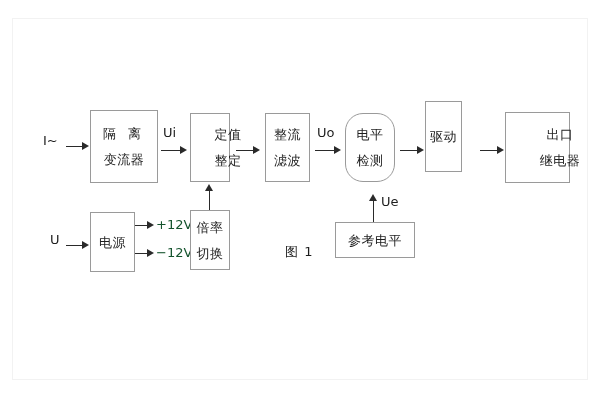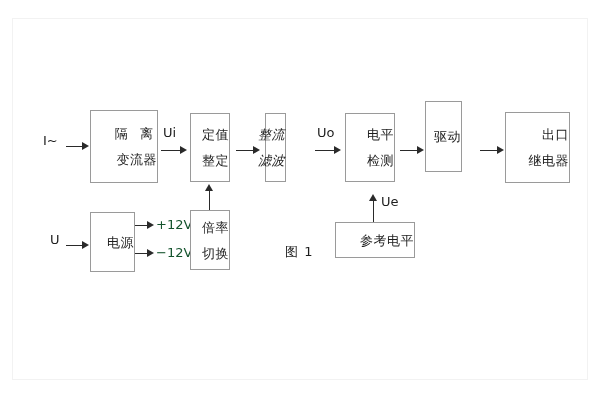"隔 离" .box { align-items: flex-end -> center }
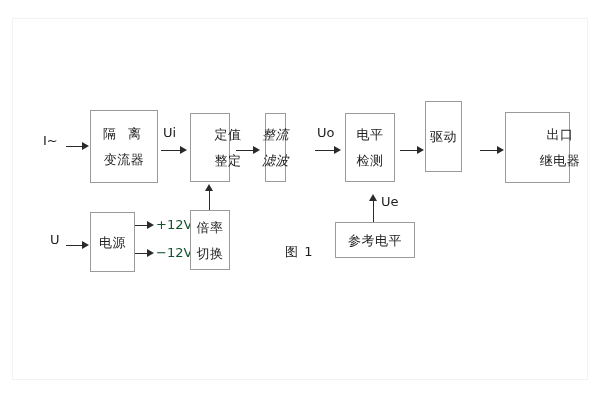"整流" div.box { font-style: italic -> none; width: 21px -> 45px }
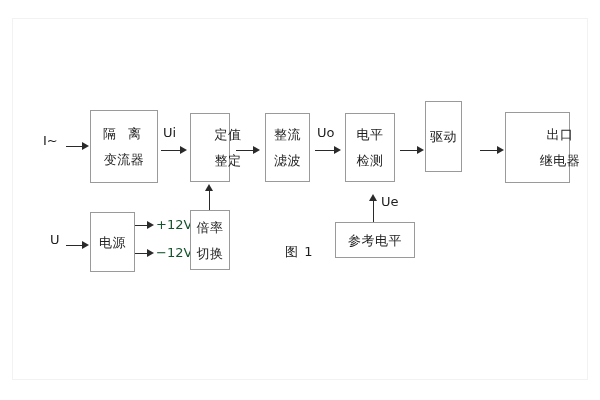"电平" div.box { border-radius: none -> 18px }
